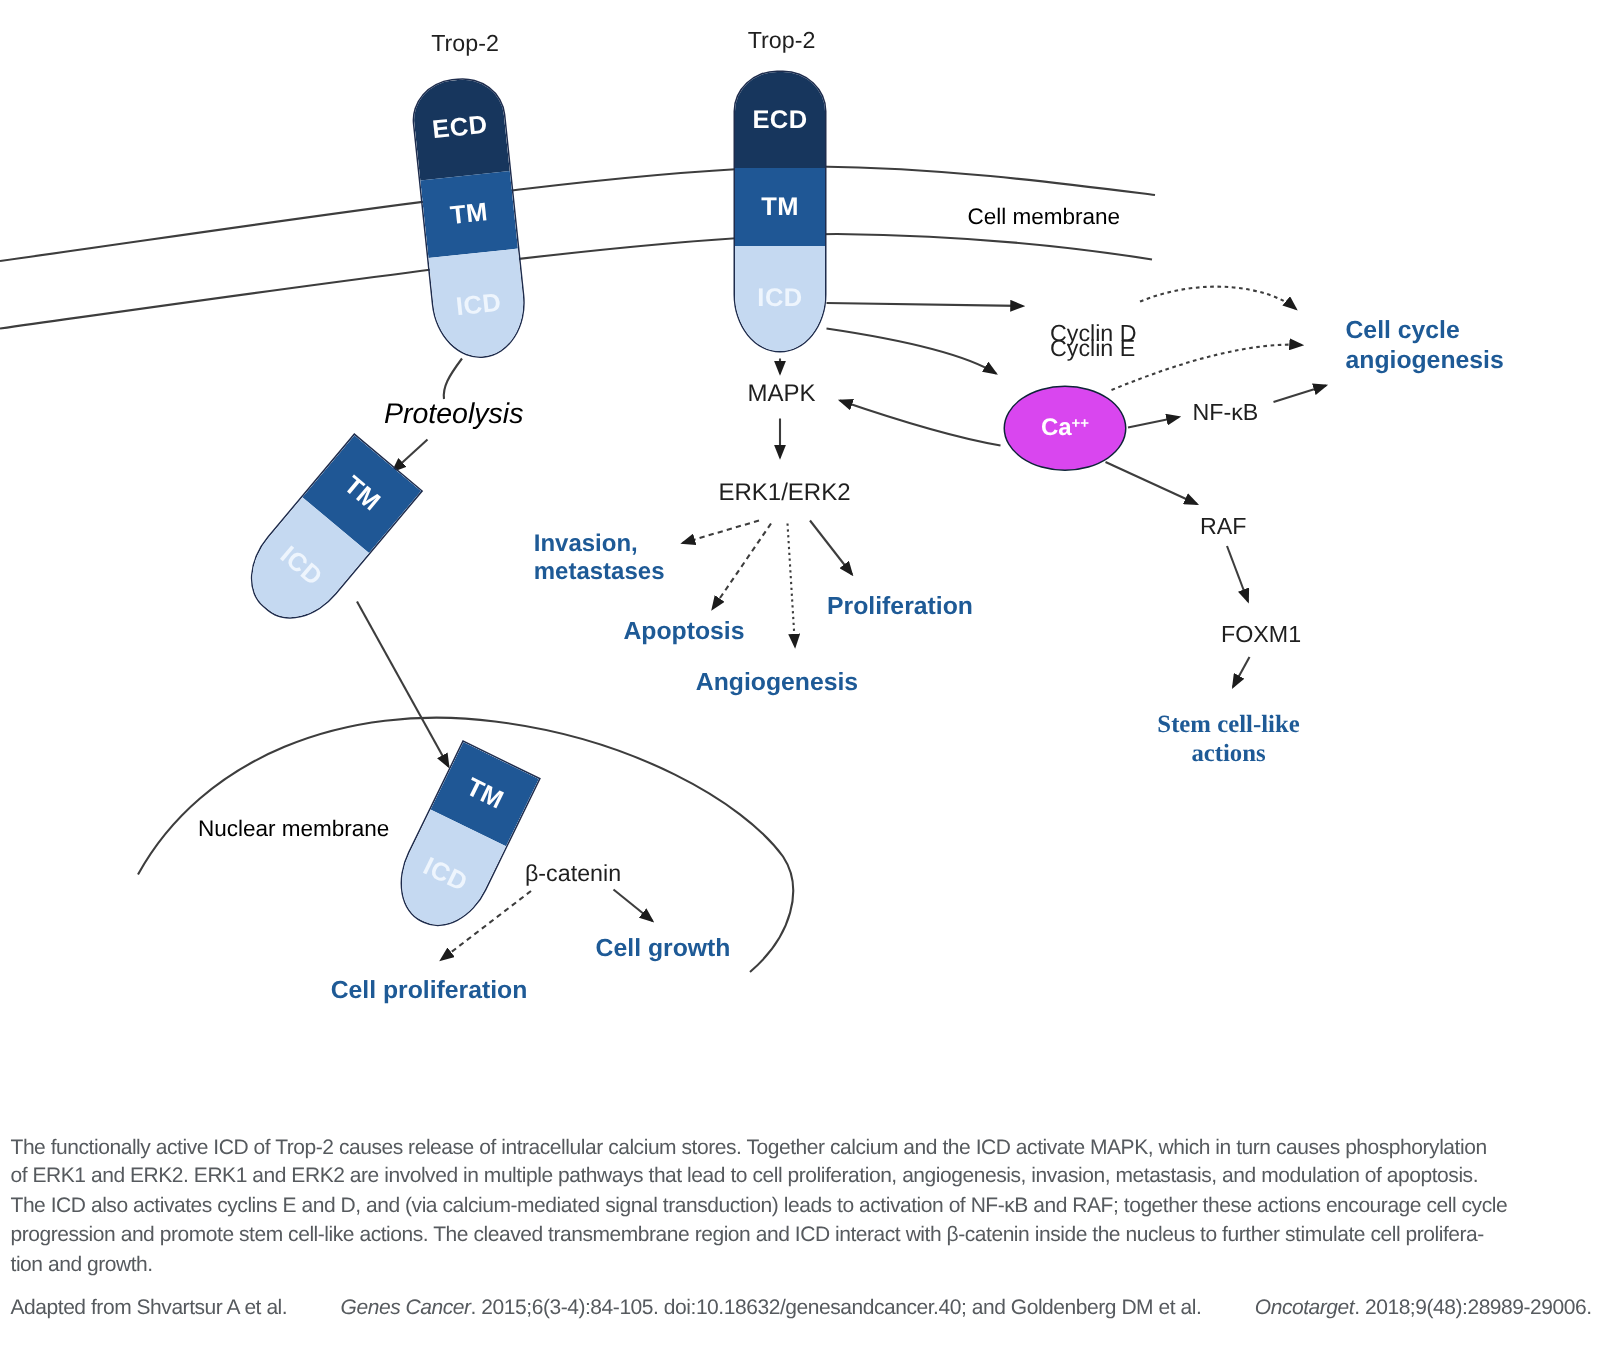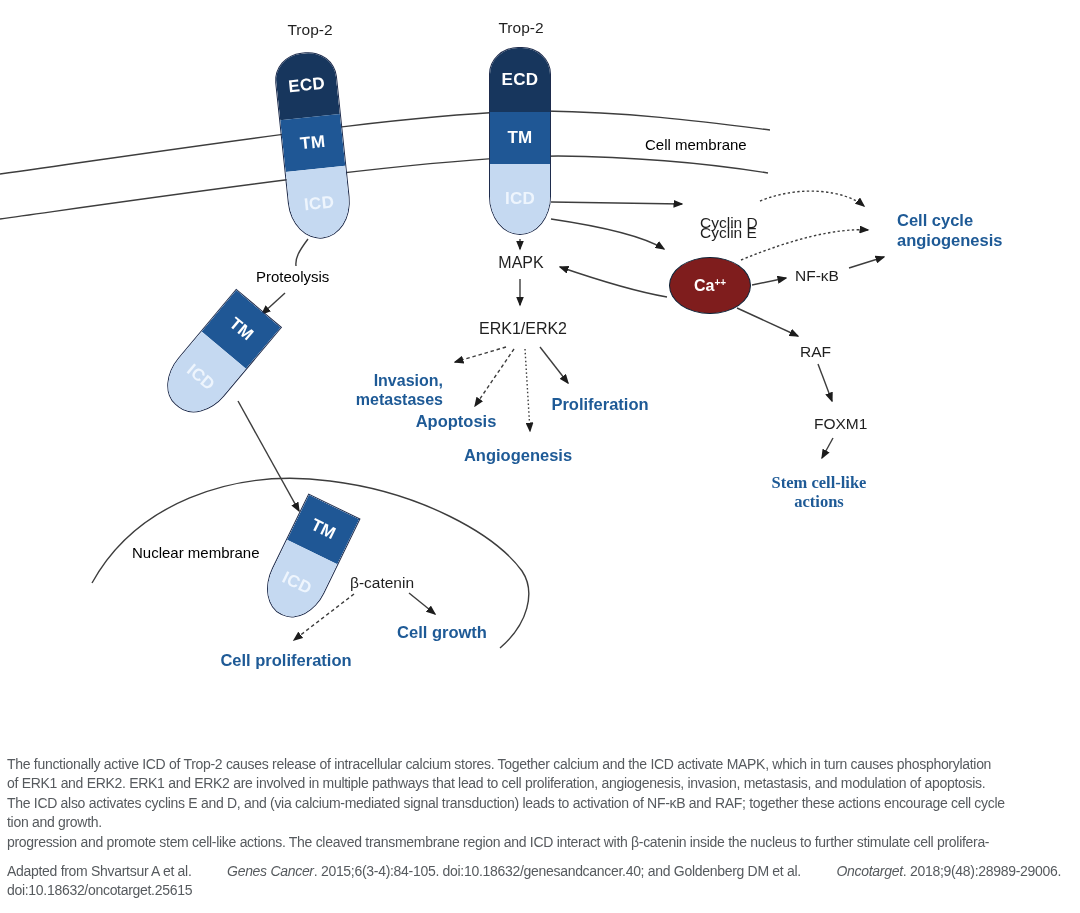"Proteolysis" div.lbl { font-size: 15px -> 19px; font-style: none -> italic }
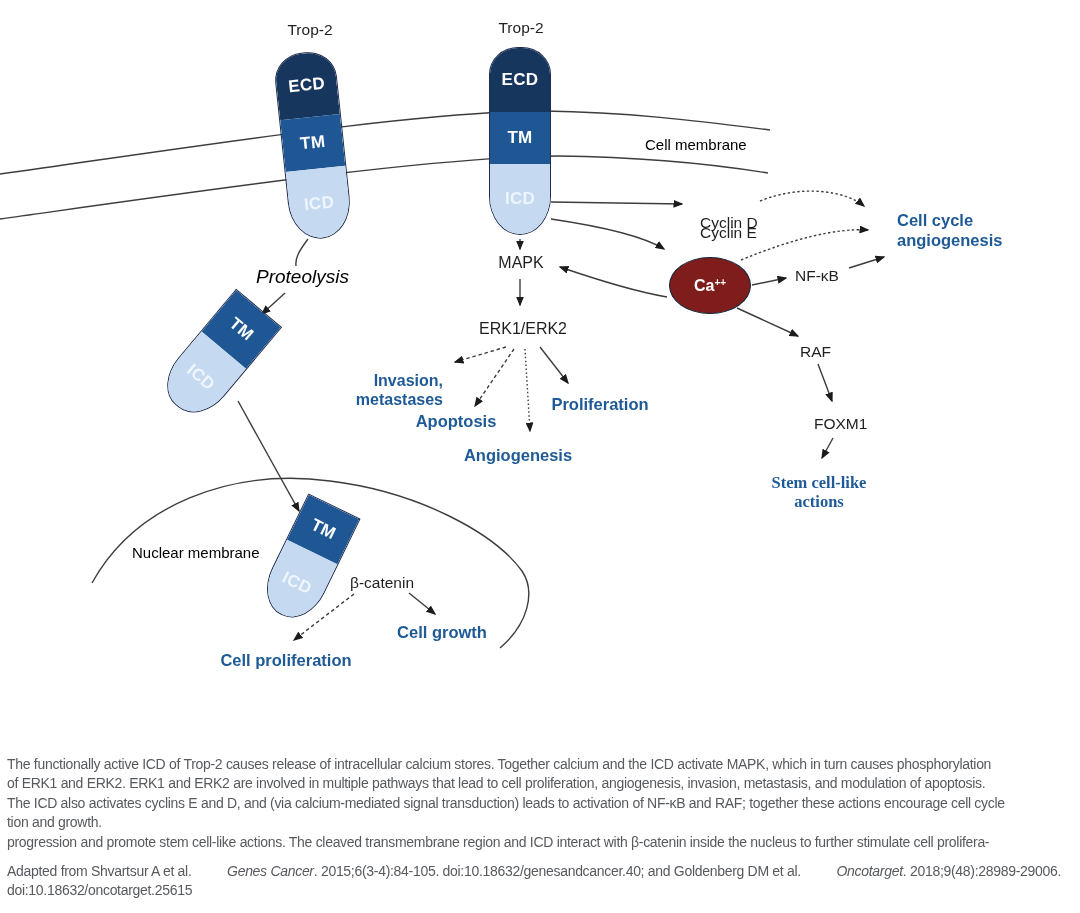"Ca" #ca-ellipse { background: #7f1d1d -> #d946ef }
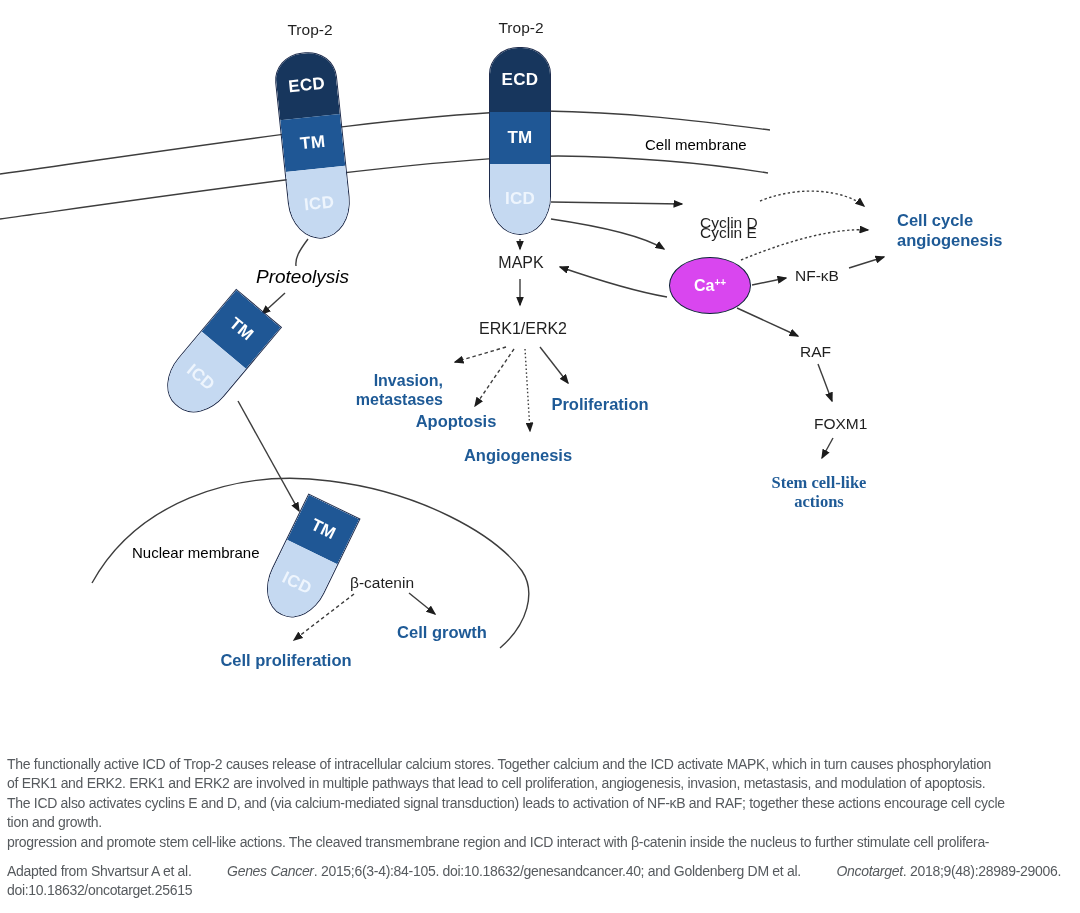"Invasion," .rt { margin-top: 18px -> none; text-align: right -> left }
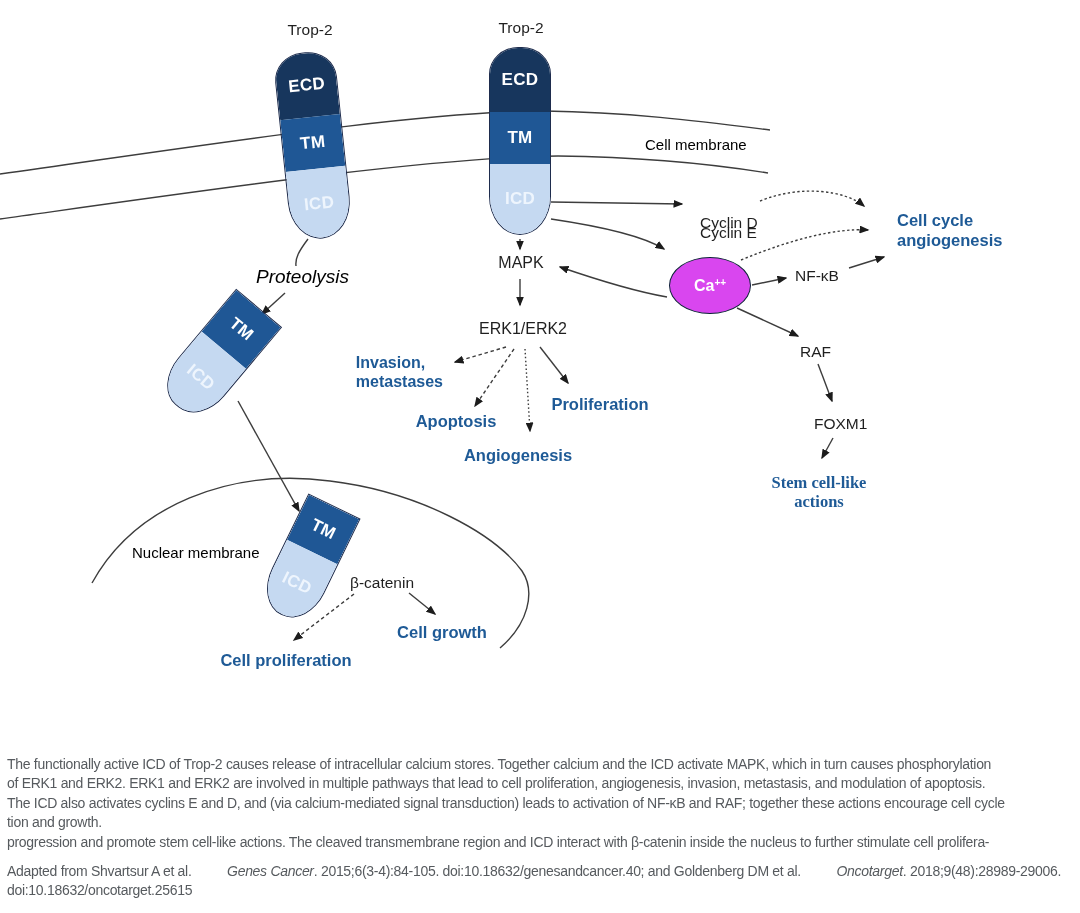"tion and growth." div.fline { order: before "progression and promote stem cell-like" -> after "progression and promote stem cell-like" }
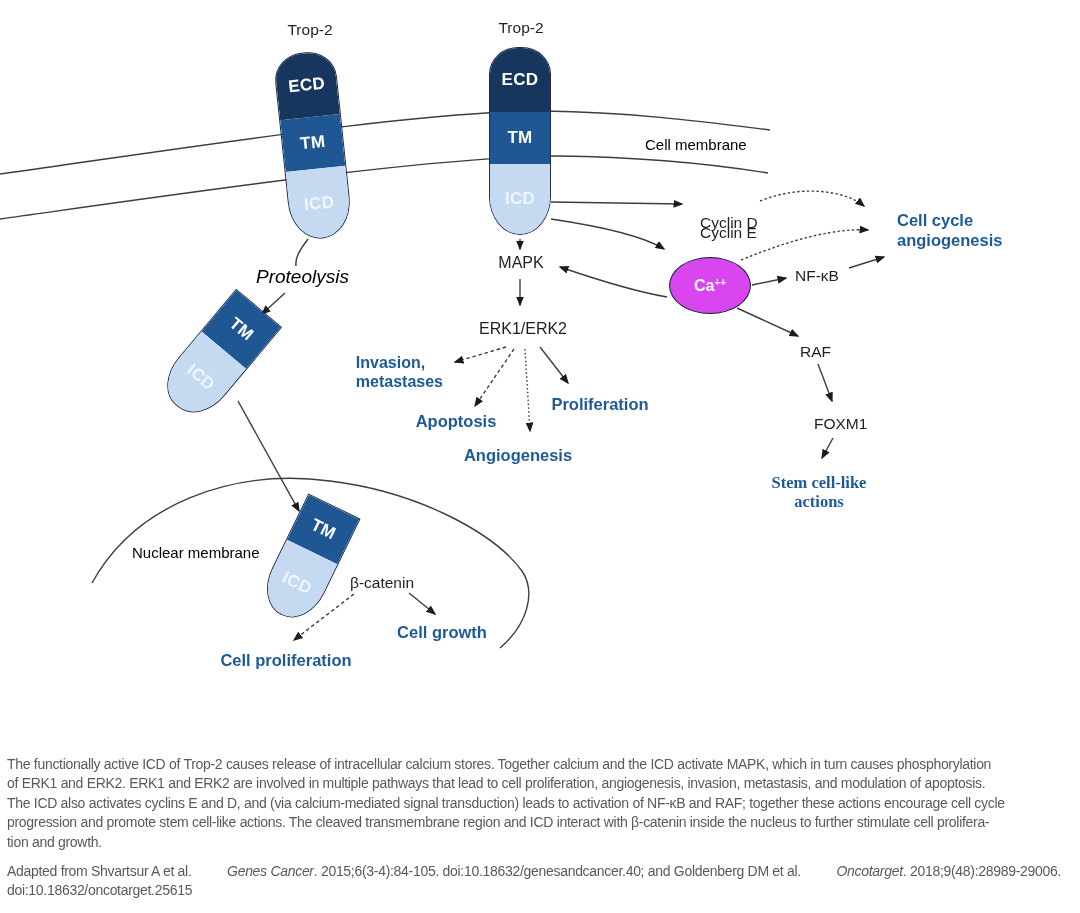"doi:10.18632/oncotarget.25615" div.fline { html: <div>doi:10.18632/oncotarget.25615</div> -> none }
